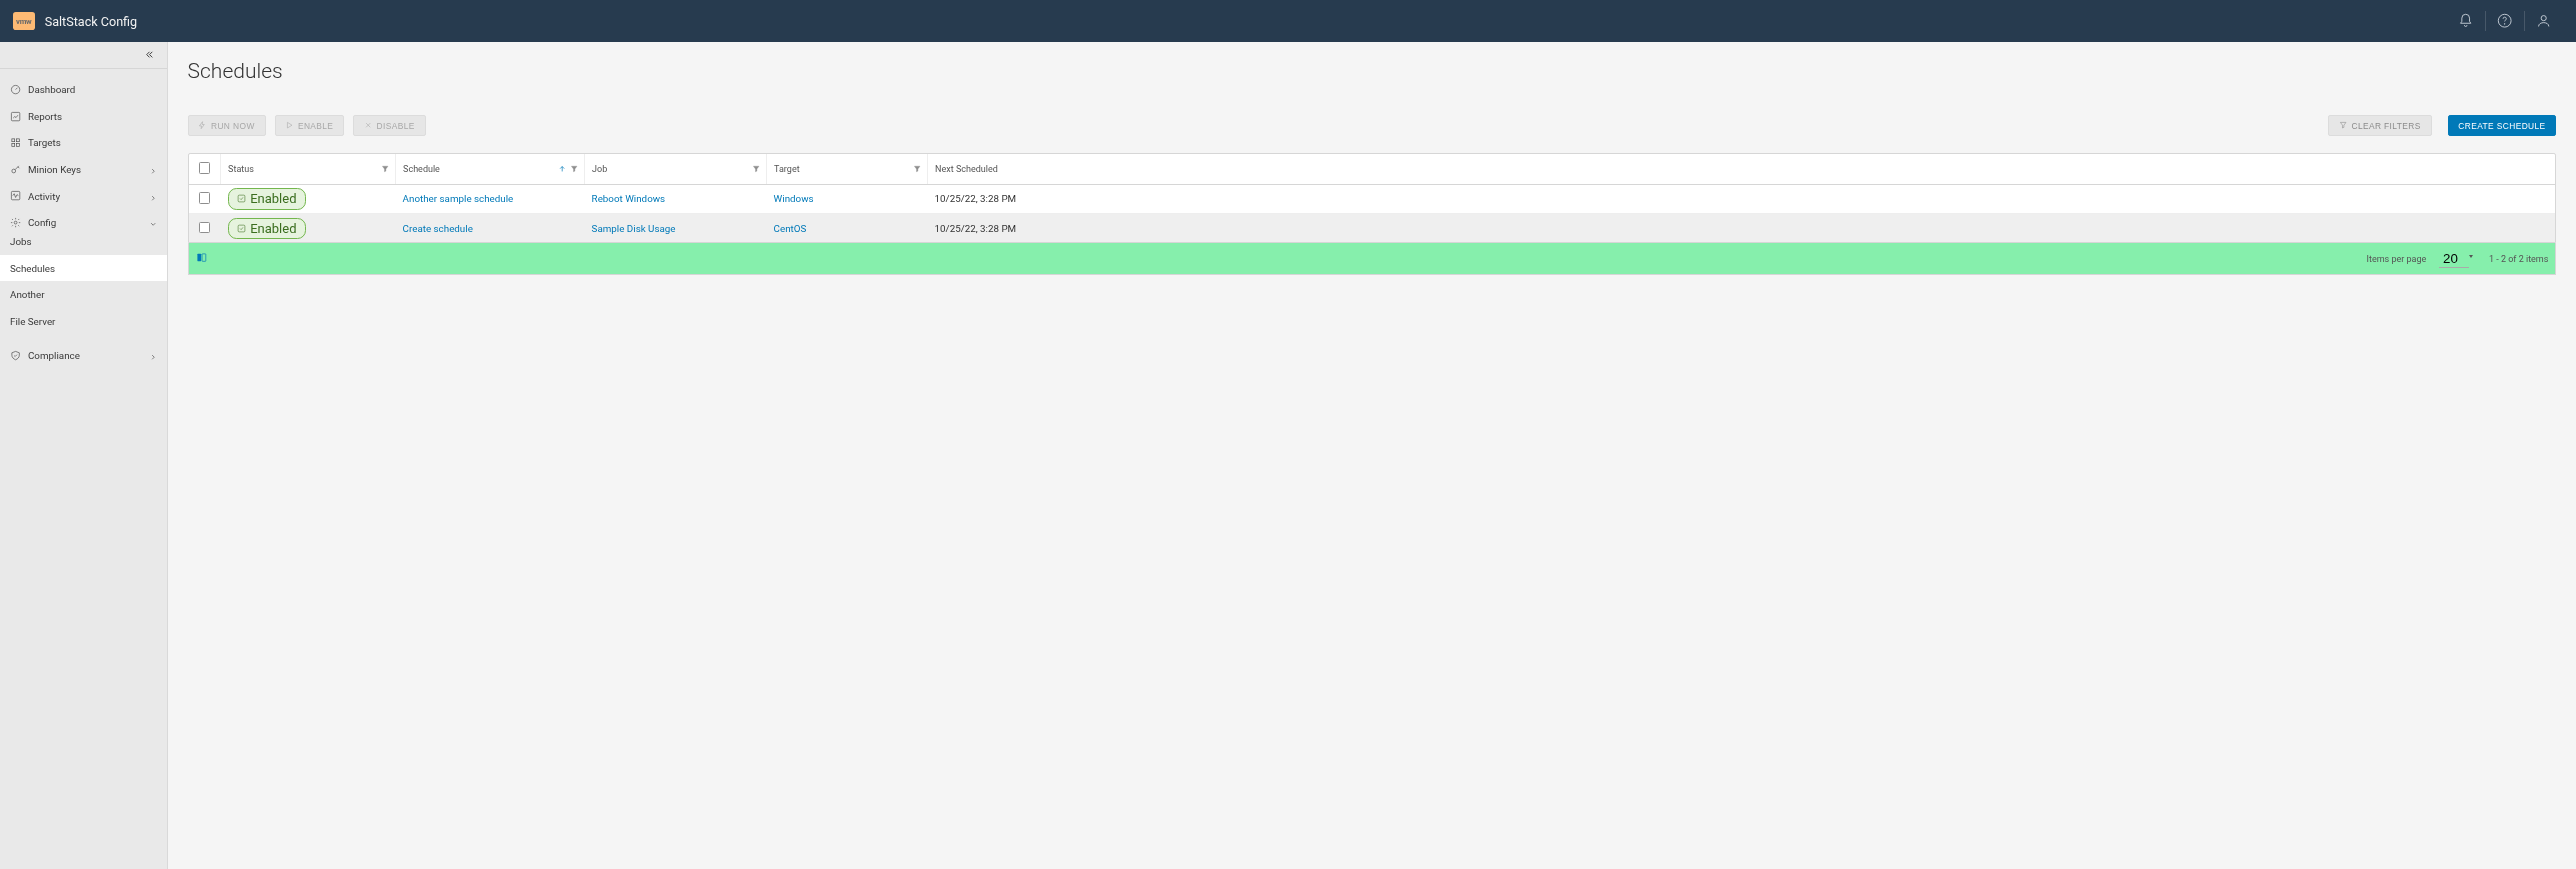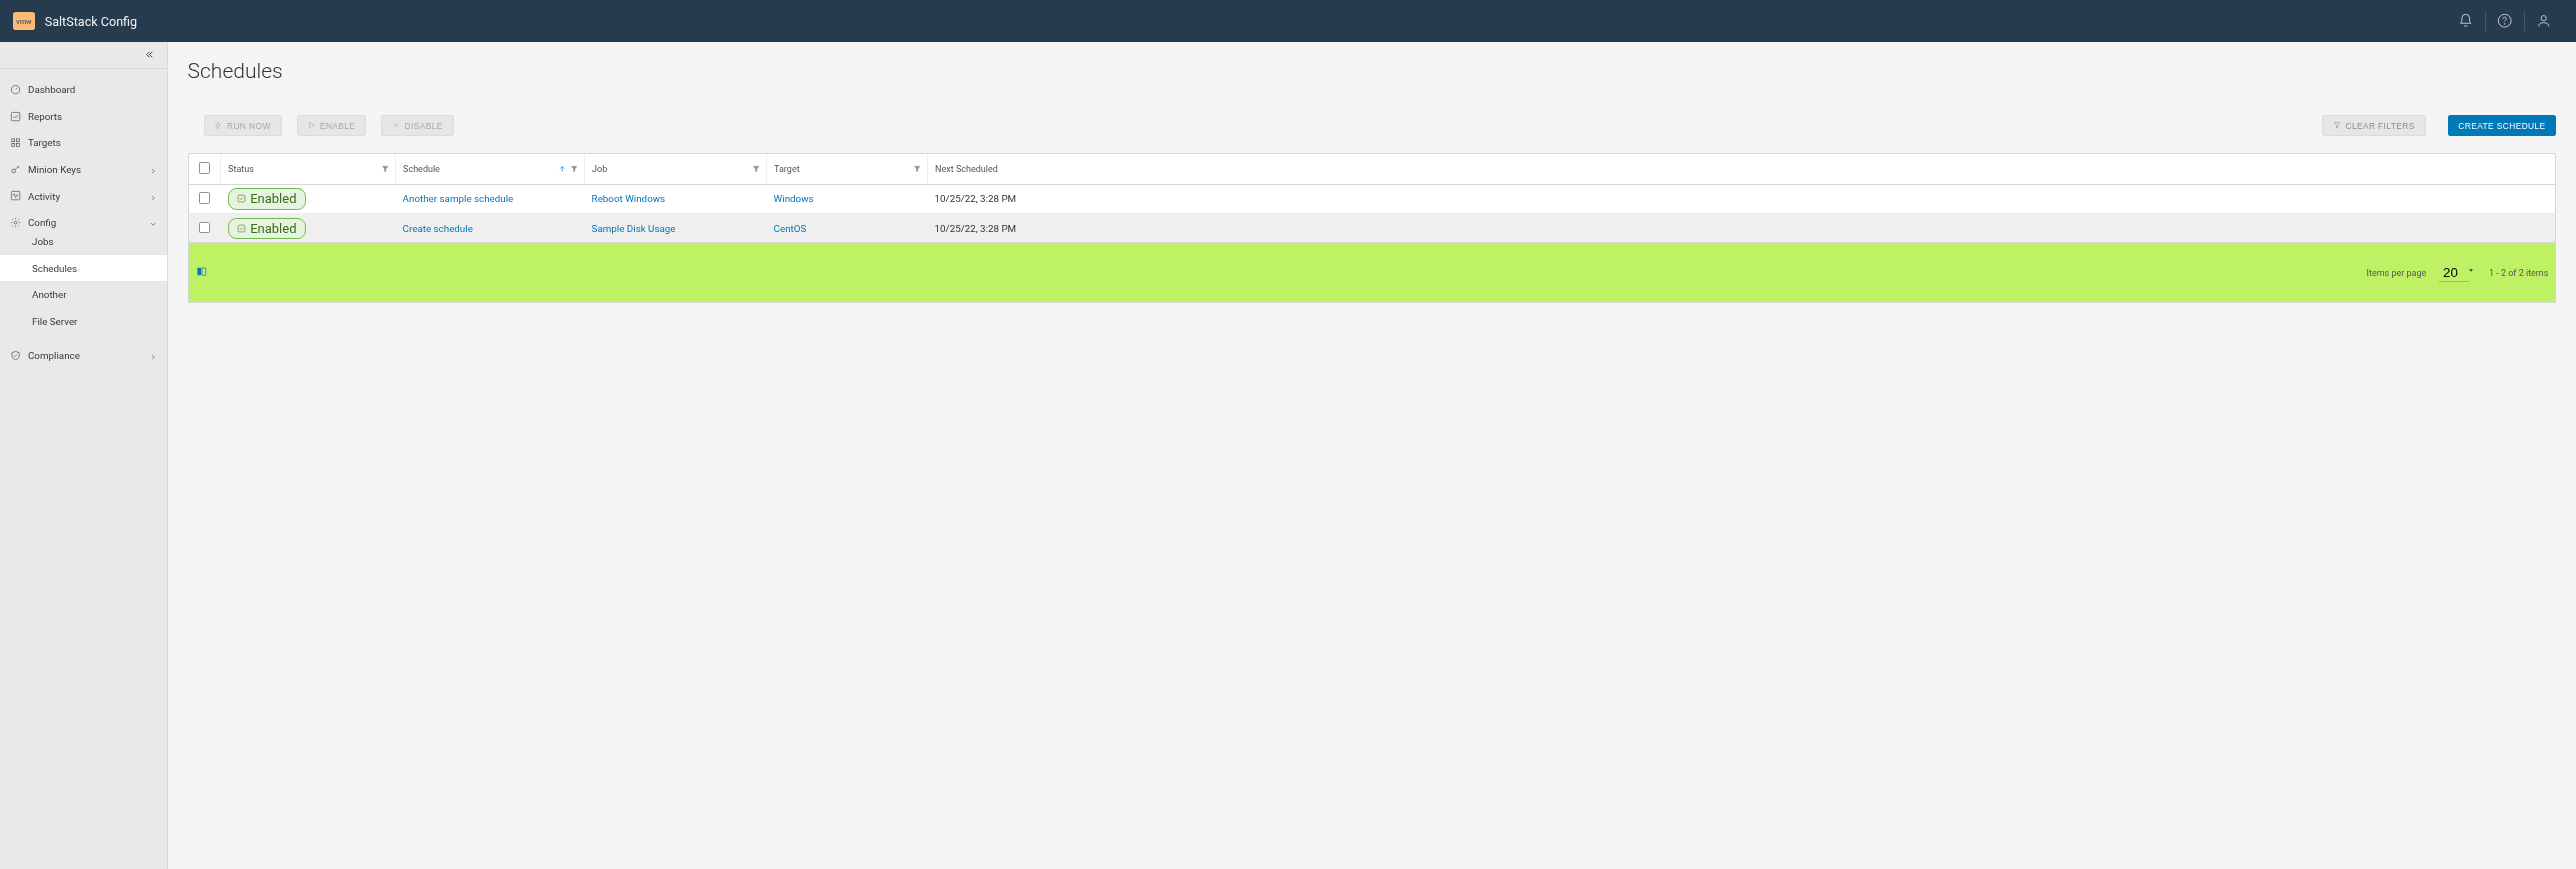"RUN NOW" .actions { gap: 15px -> 9px; margin-left: 16px -> none }
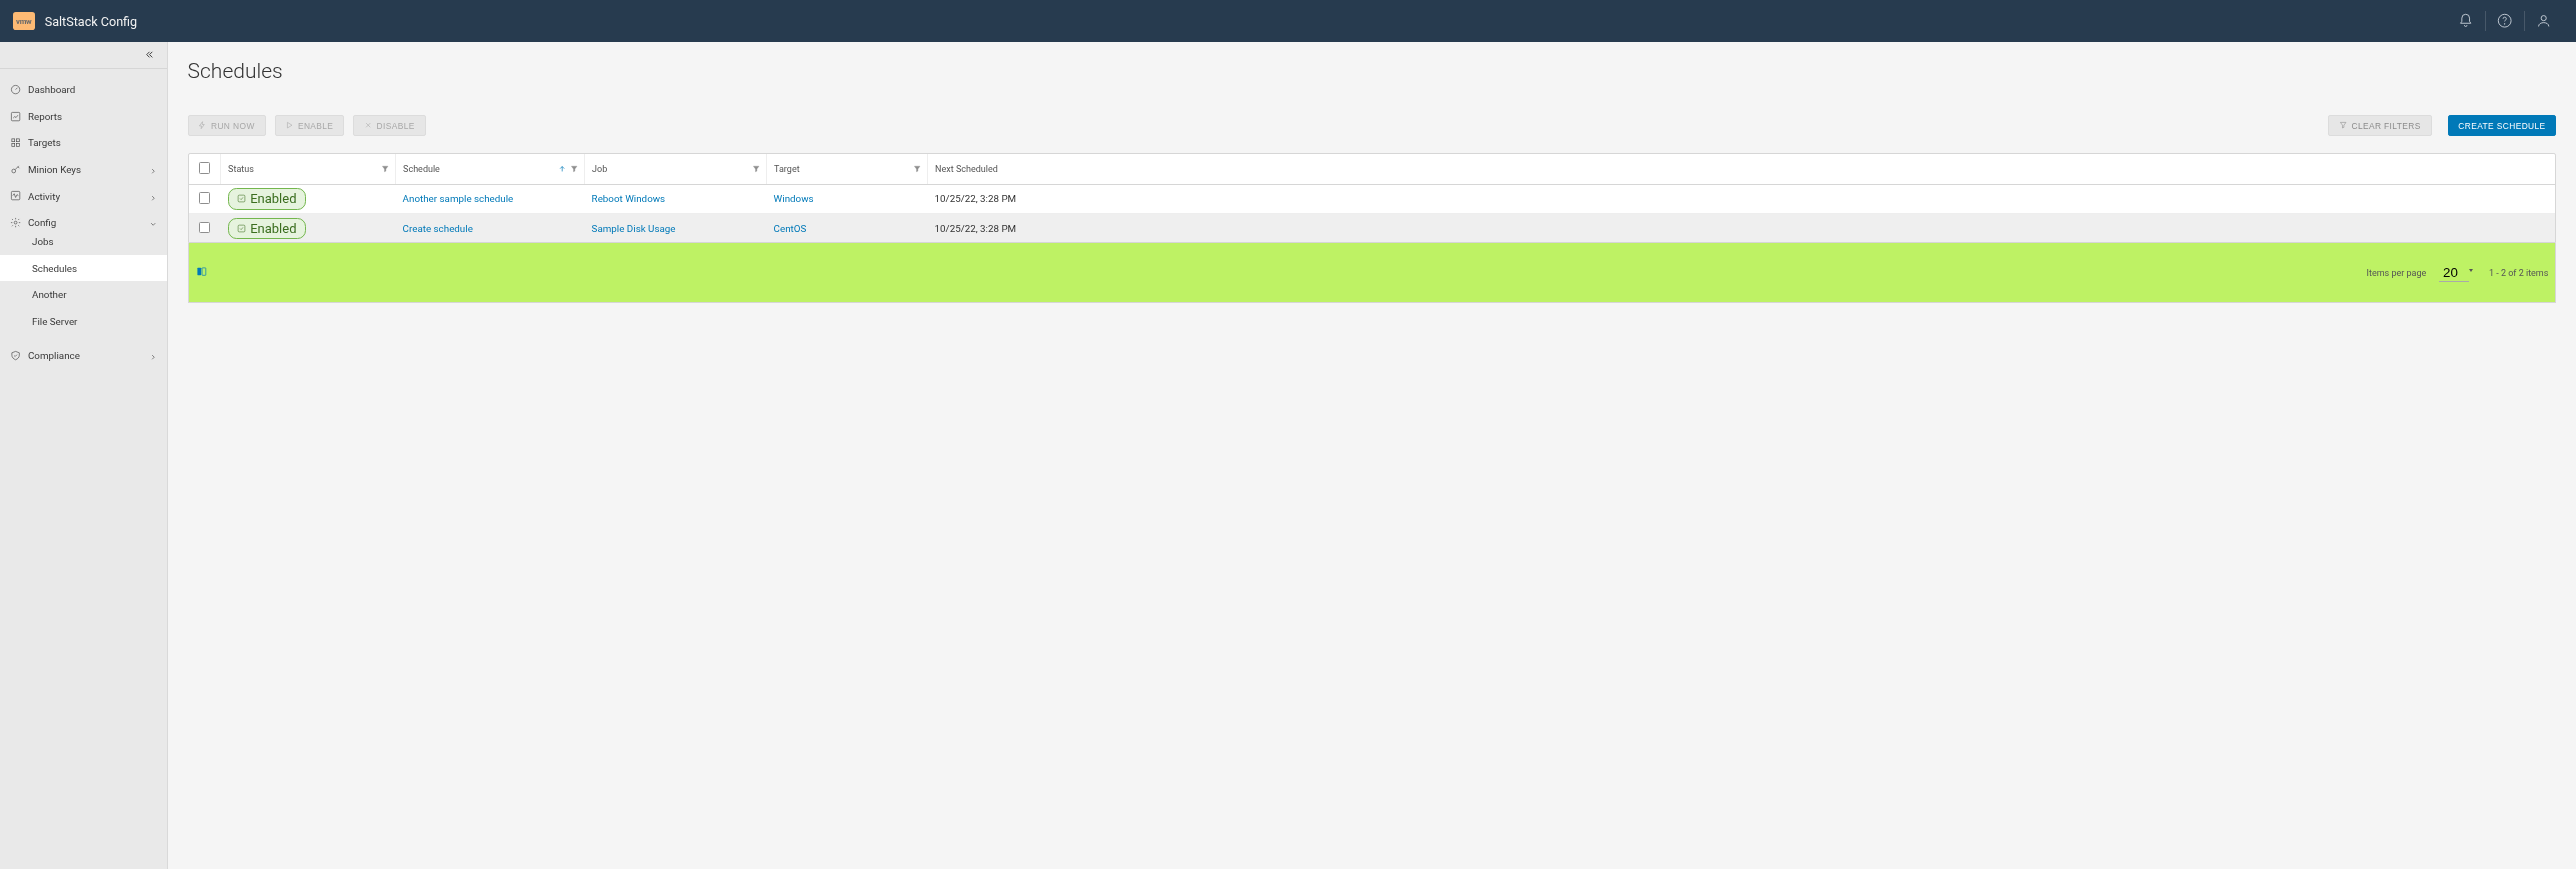"Jobs" .nav-sub { padding-left: 32px -> 10px }
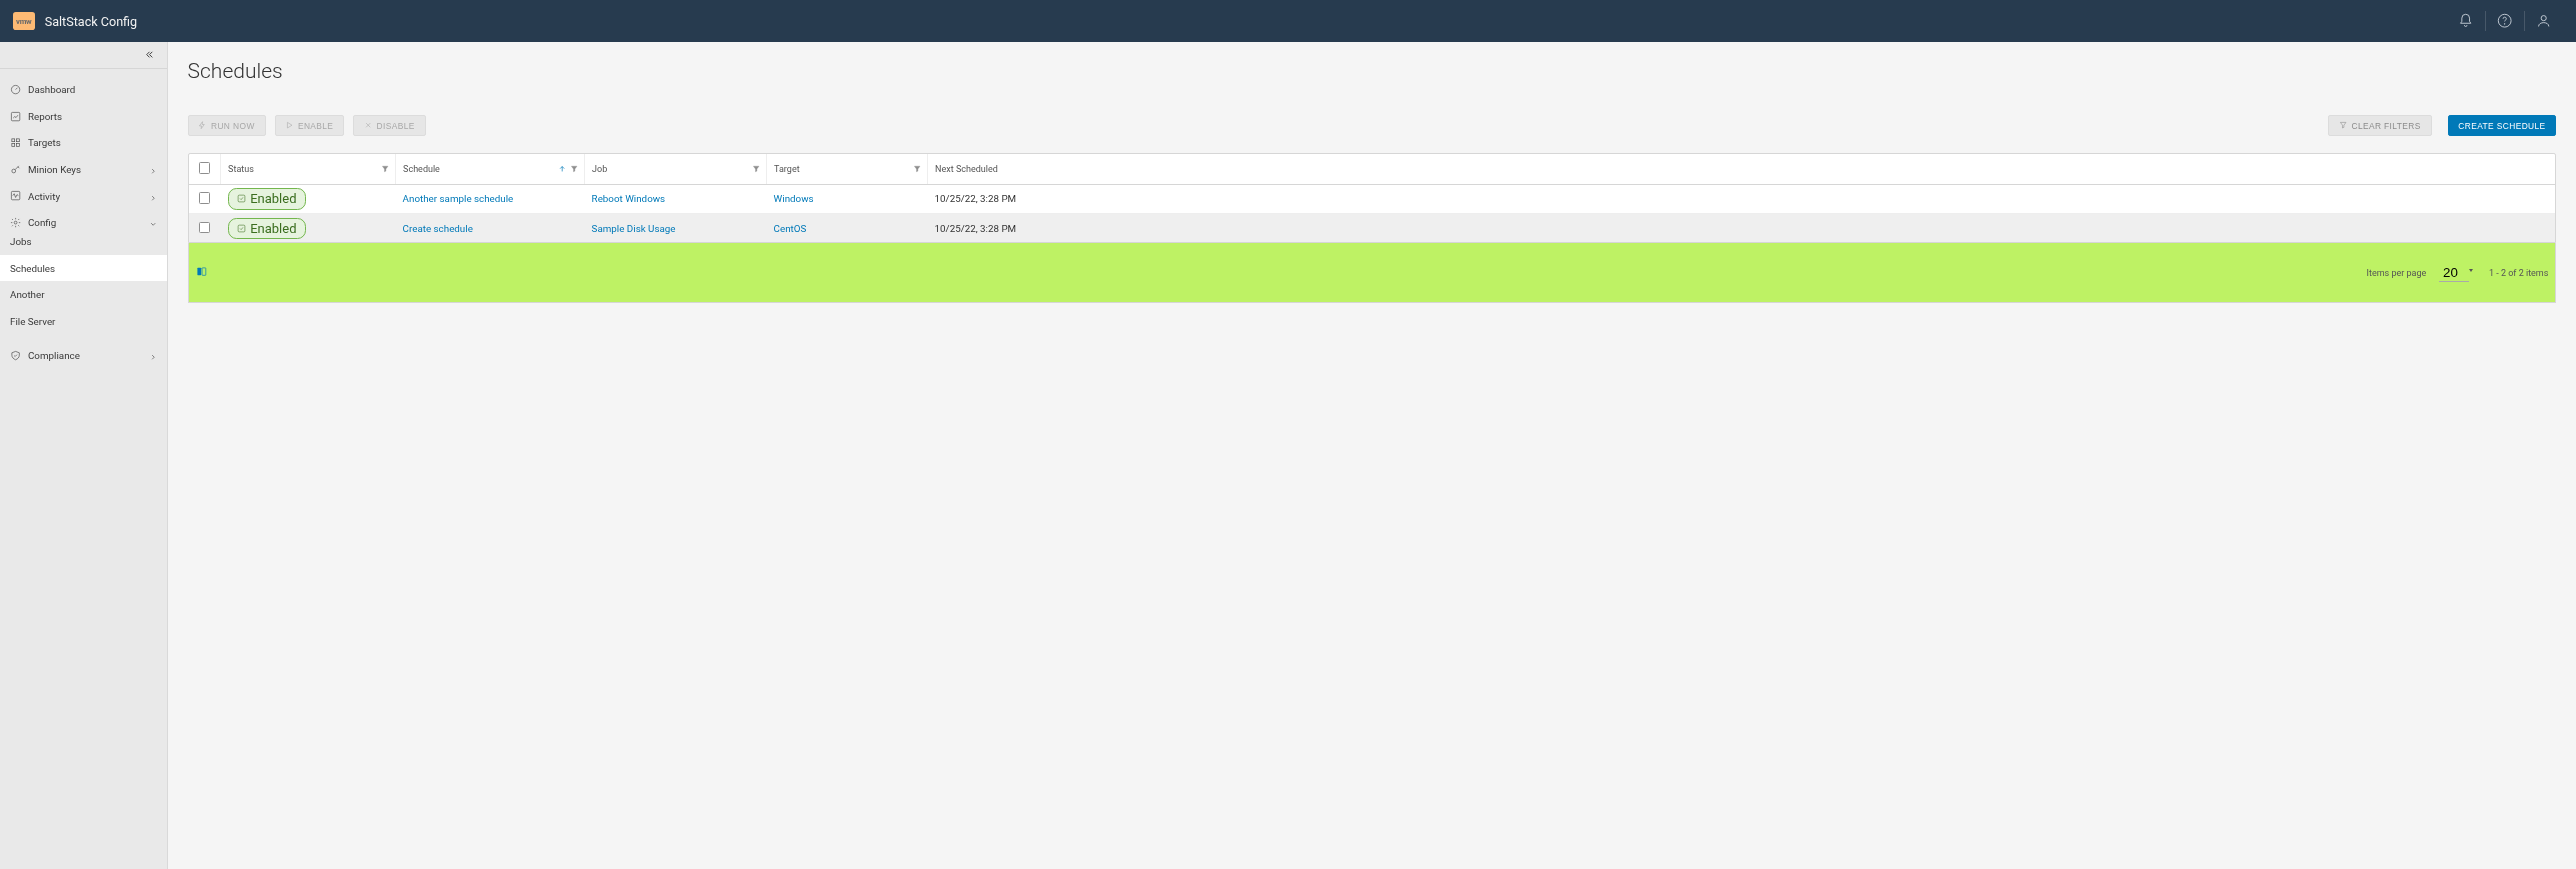"Items per page" .footer { background: #bef264 -> #86efac; padding: 20px 7px -> 6px 7px }
